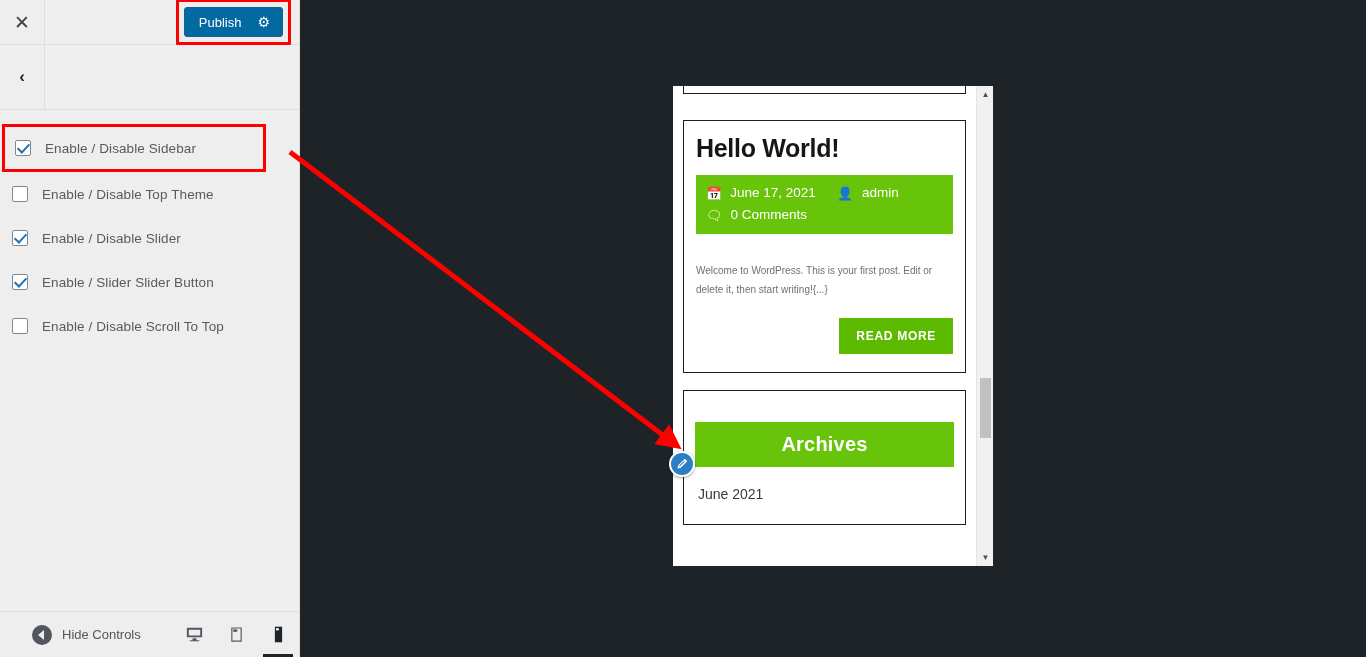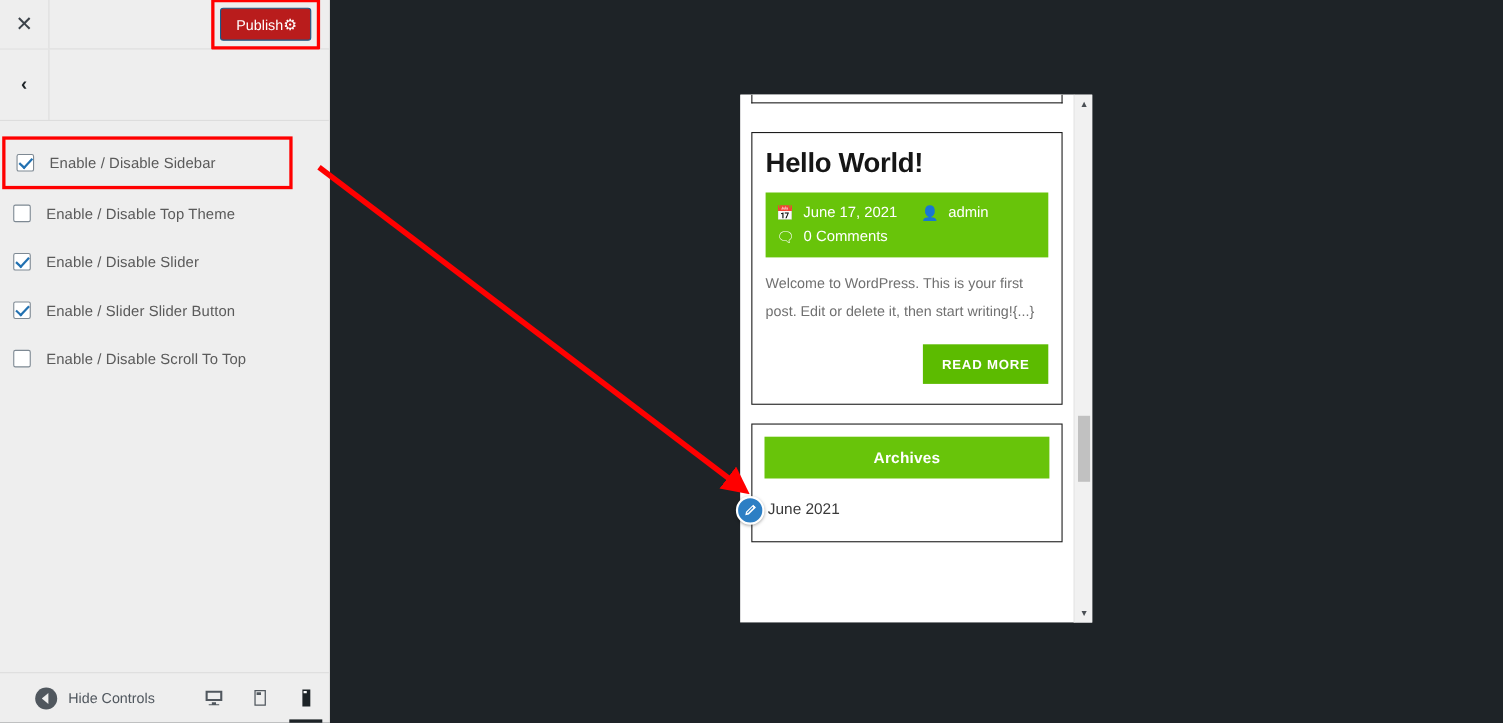"Publish" .publish-btn { background: #b91c1c -> #0369a1; gap: none -> 16px }
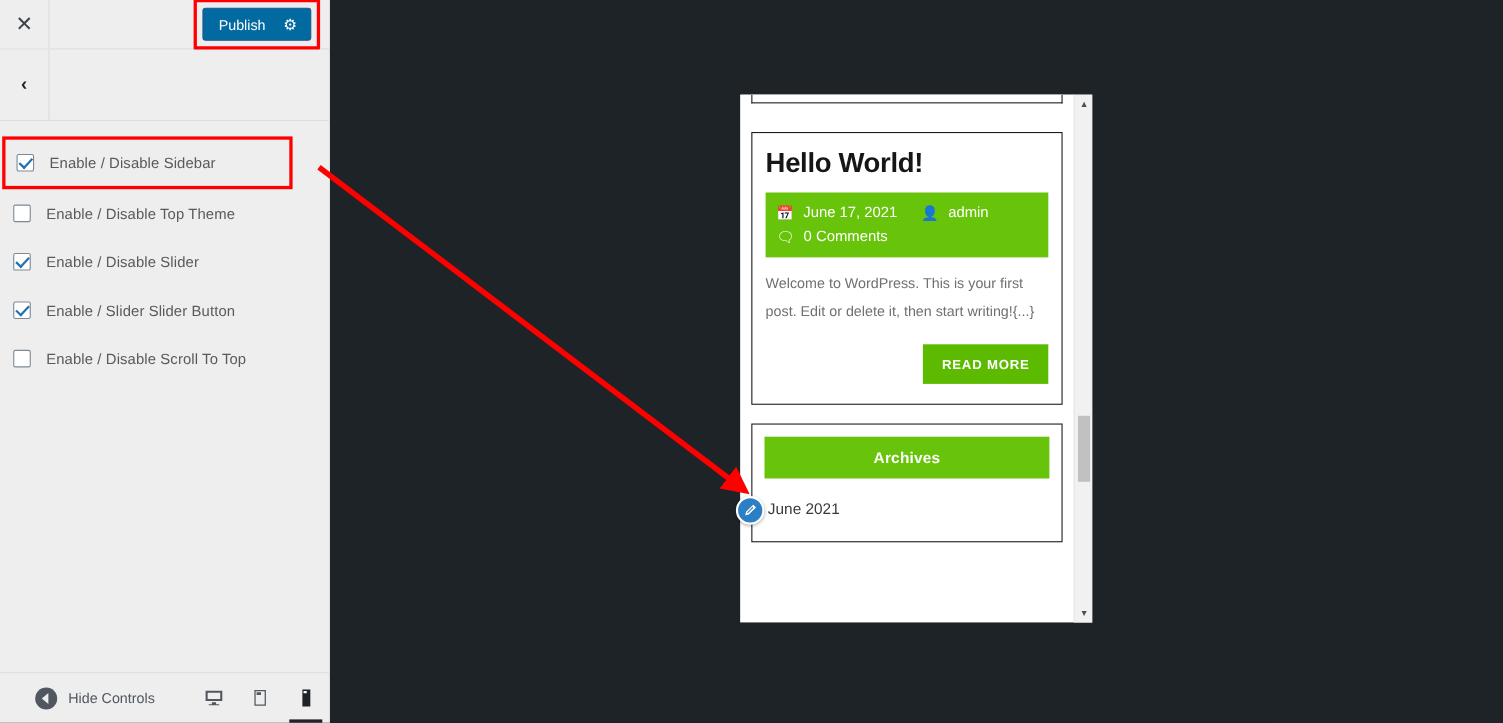"Welcome to WordPress. This is" .post-excerpt { font-size: 13px -> 10px; margin-top: 11px -> 27px }
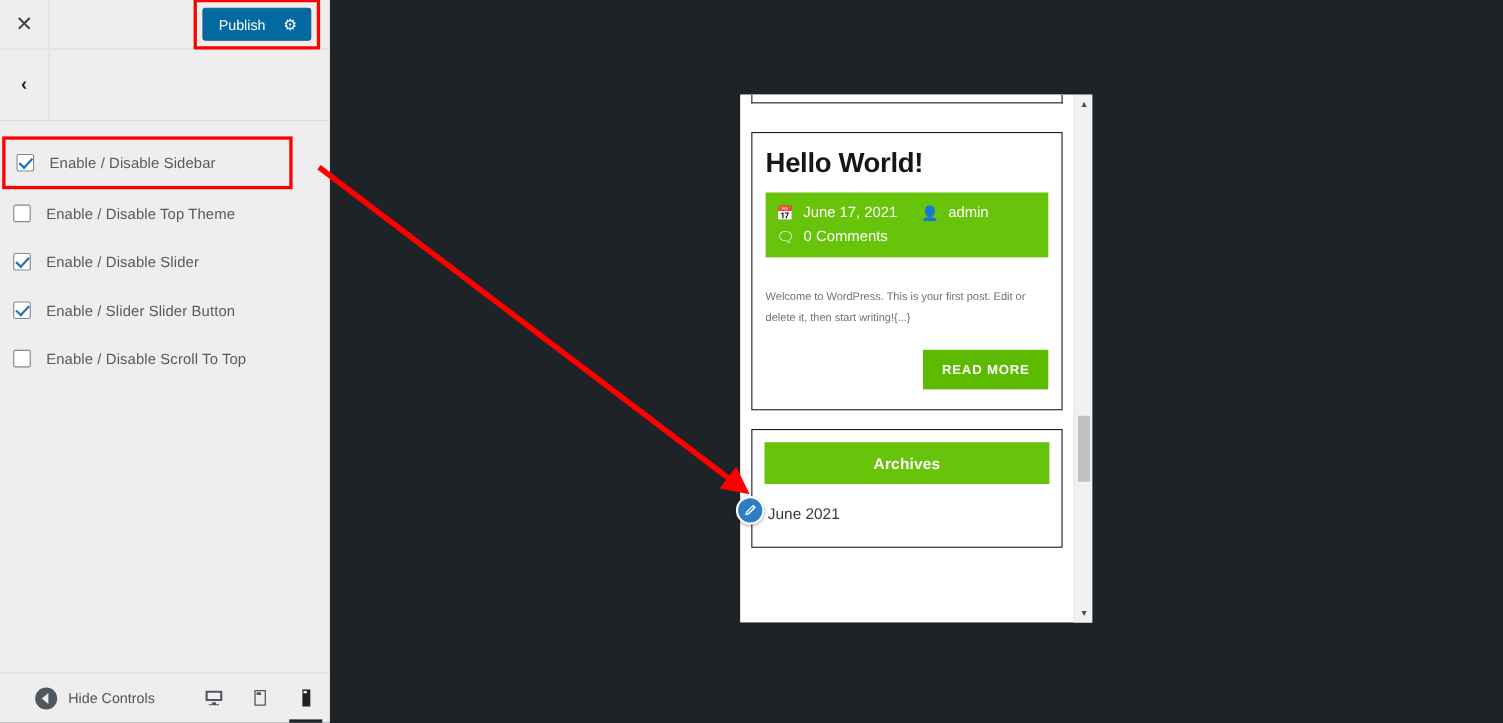"Archives" .widget-title { font-size: 14px -> 20px; margin-top: none -> 20px }
